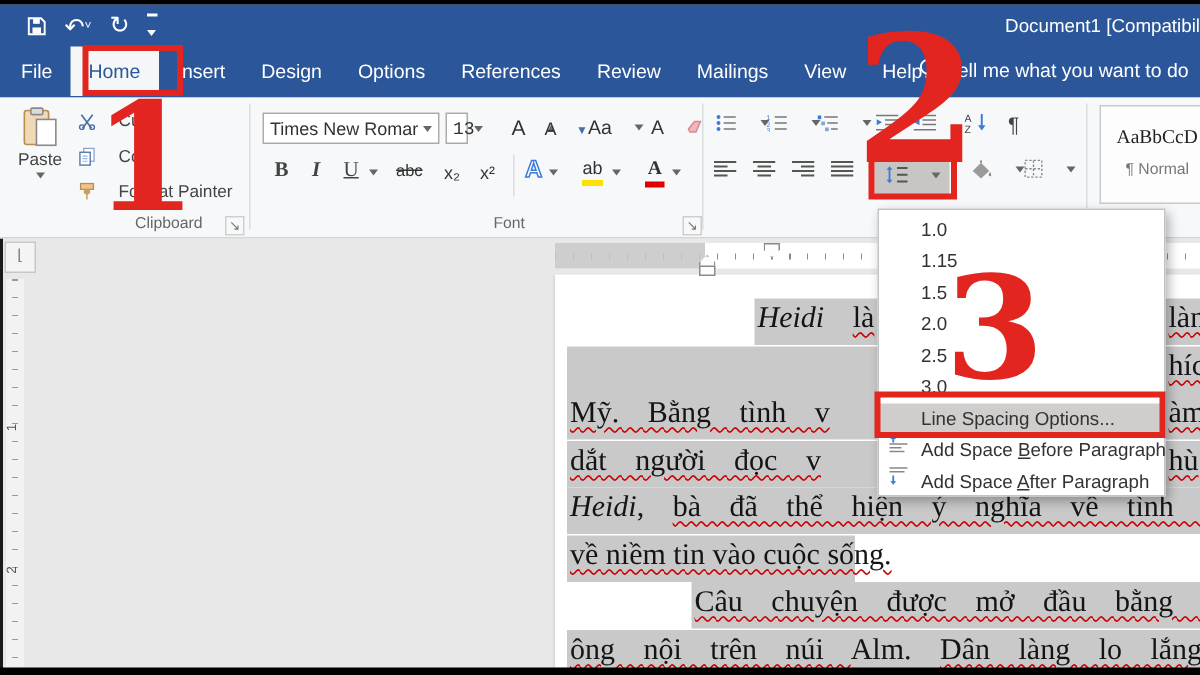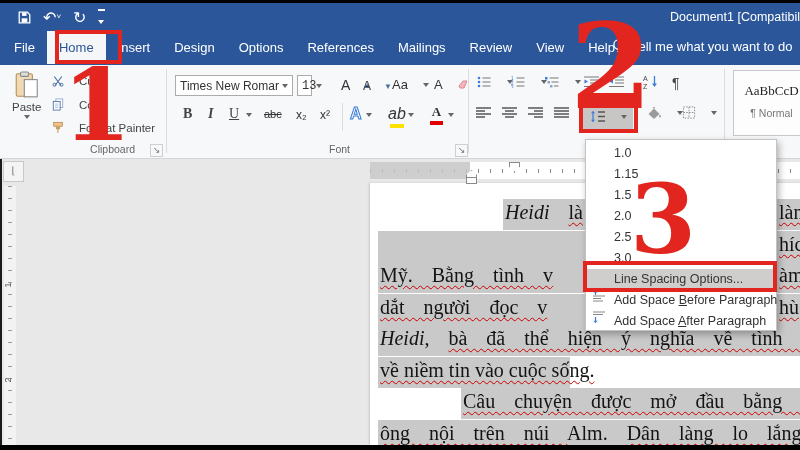"Mailings" div.tab { order: before "Review" -> after "Review" }
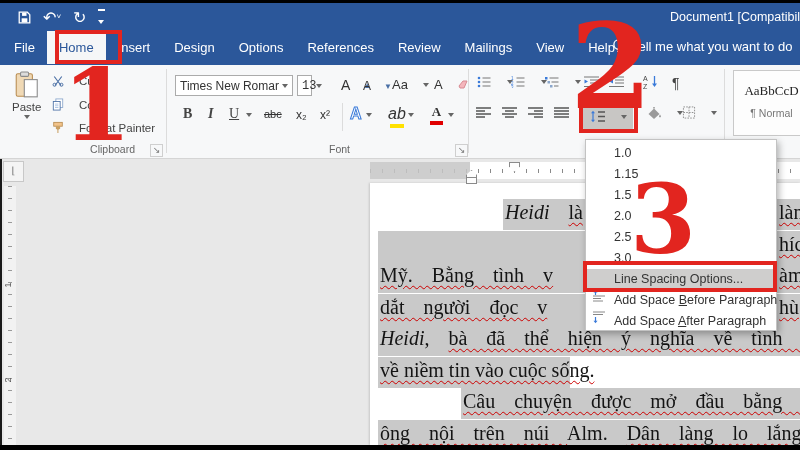"ab" span { font-size: 16px -> 12px; font-style: italic -> none }
